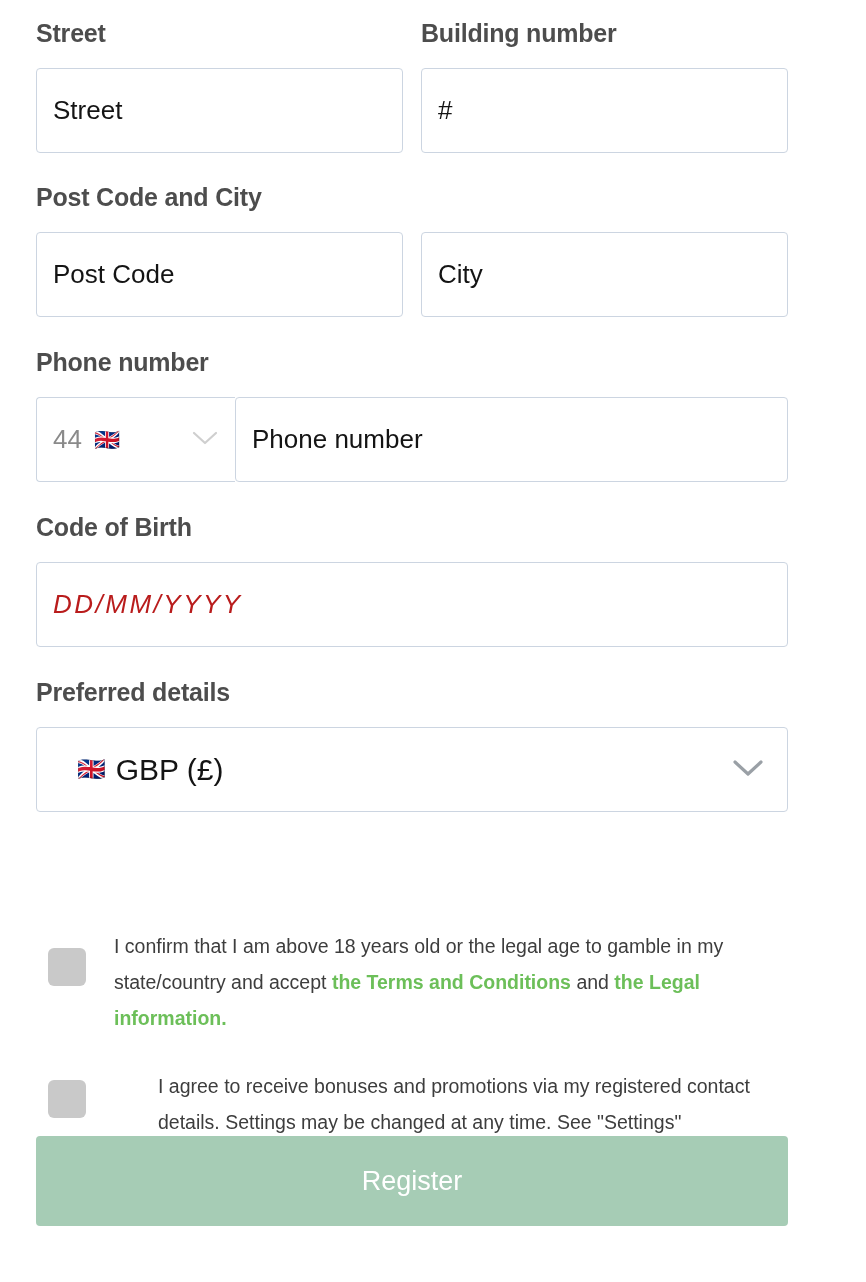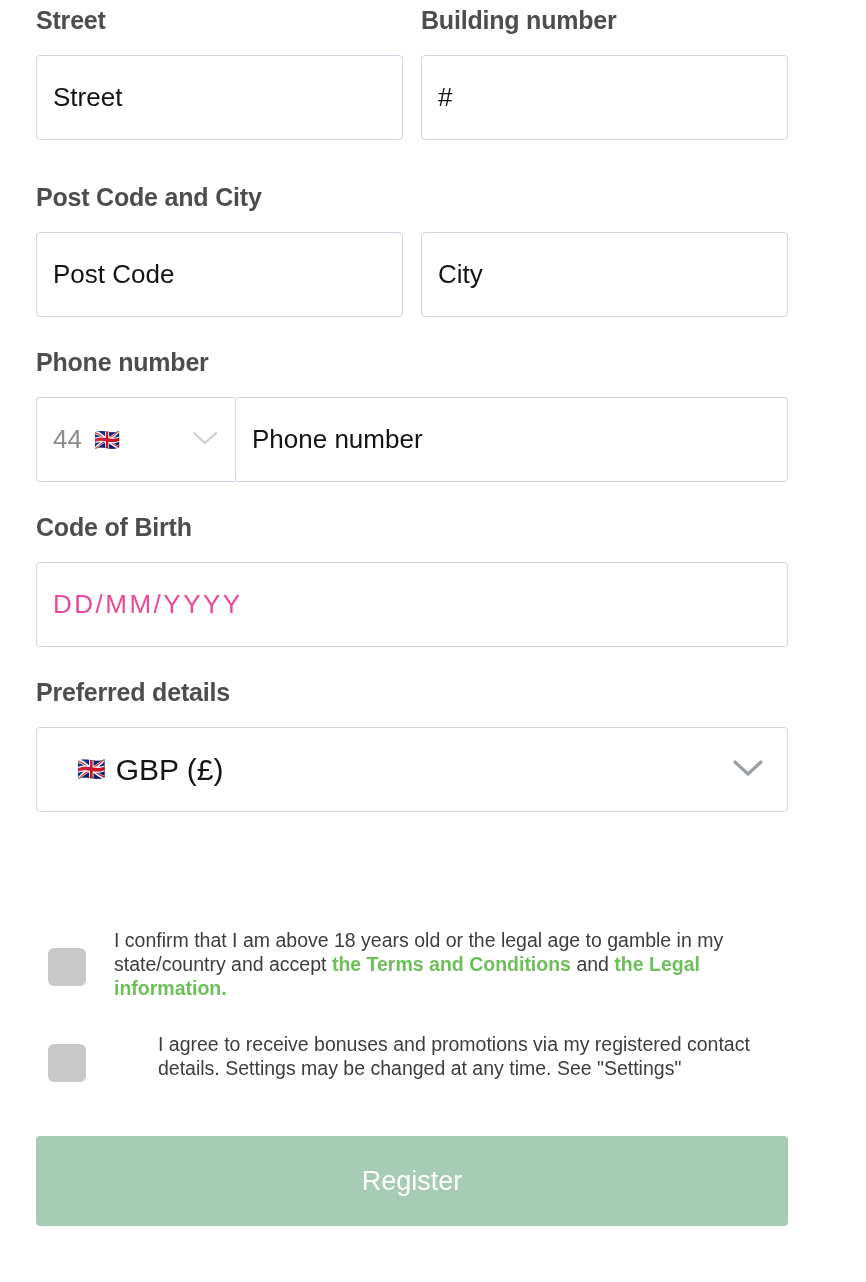"Street" .sec-street { top: 8px -> 21px }
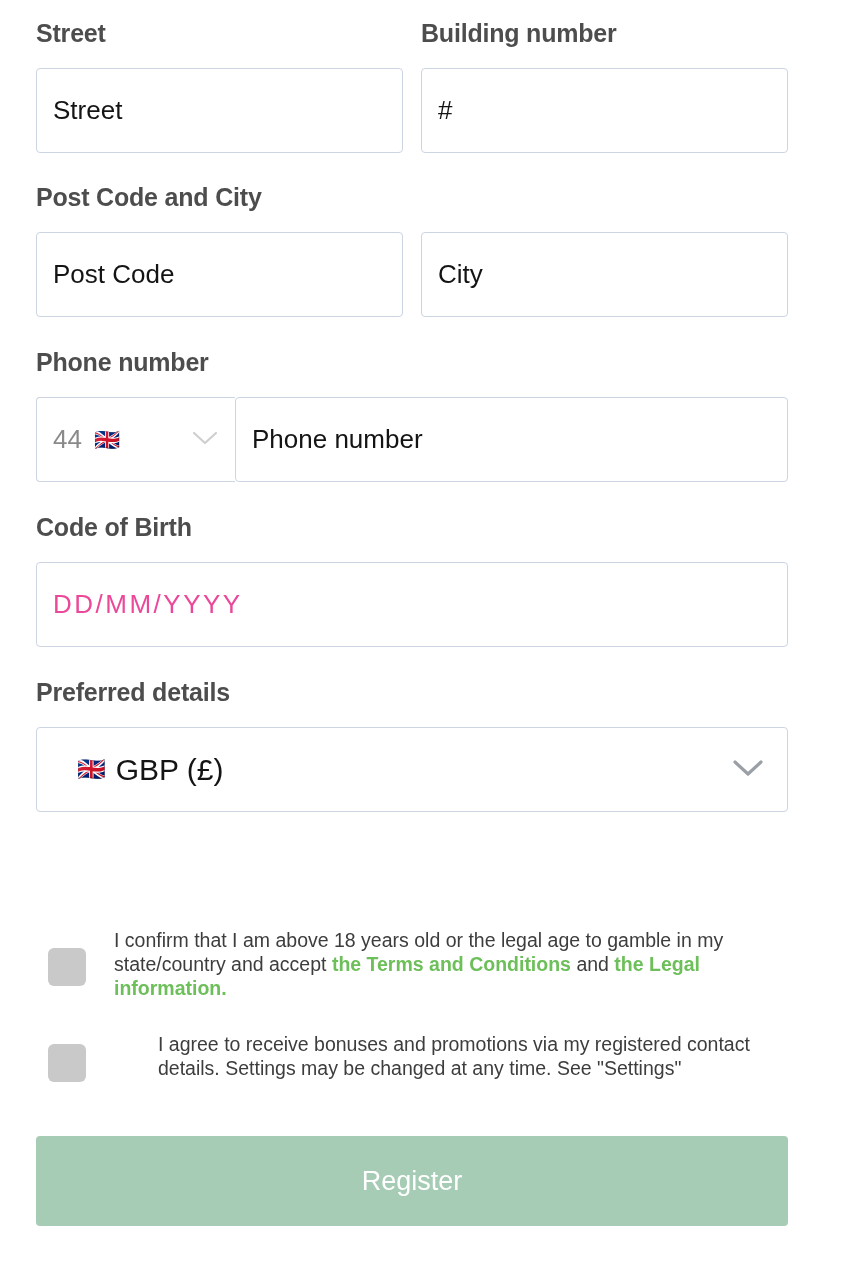"DD/MM/YYYY" .input-box.placeholder-style { color: #ec4899 -> #b91c1c; font-style: none -> italic }
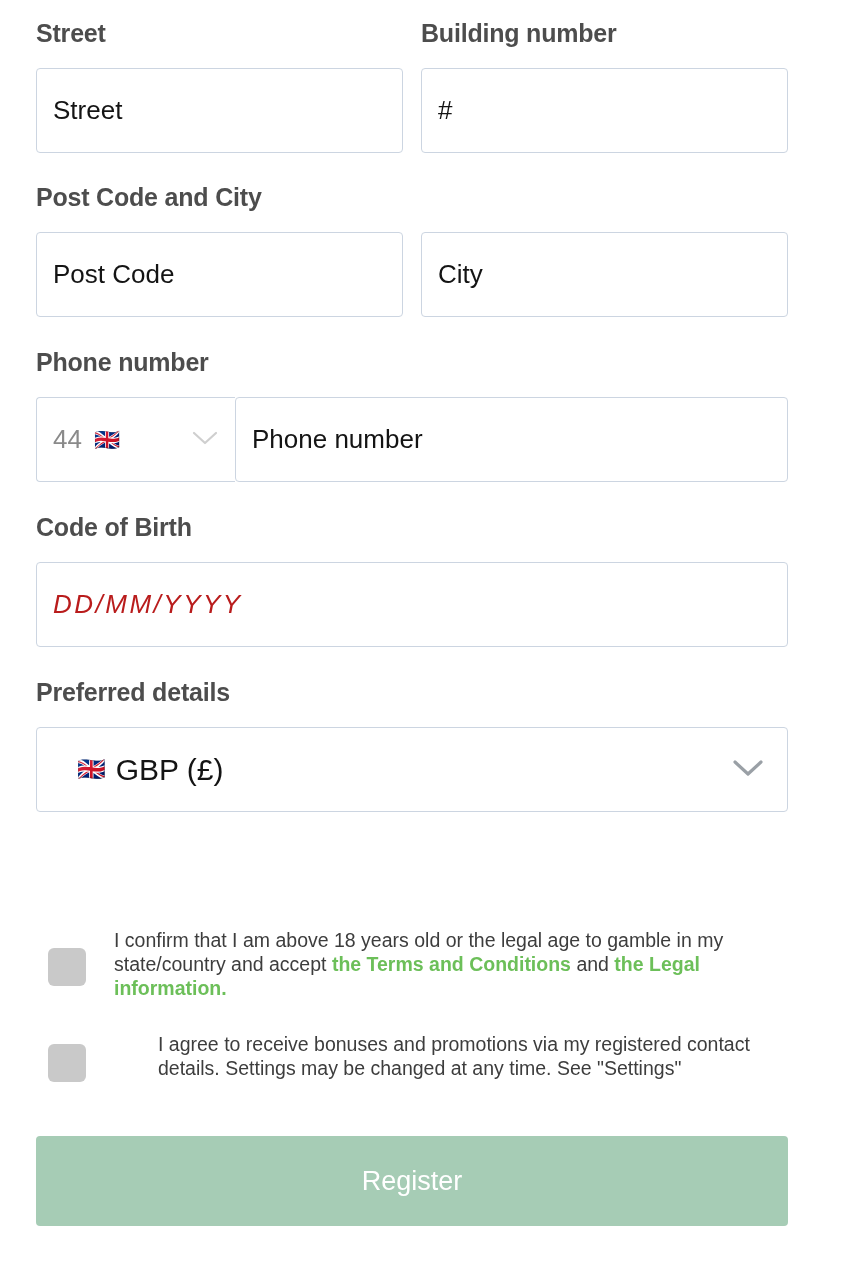"I confirm that I am" .consent-text { line-height: 24px -> 36px }
